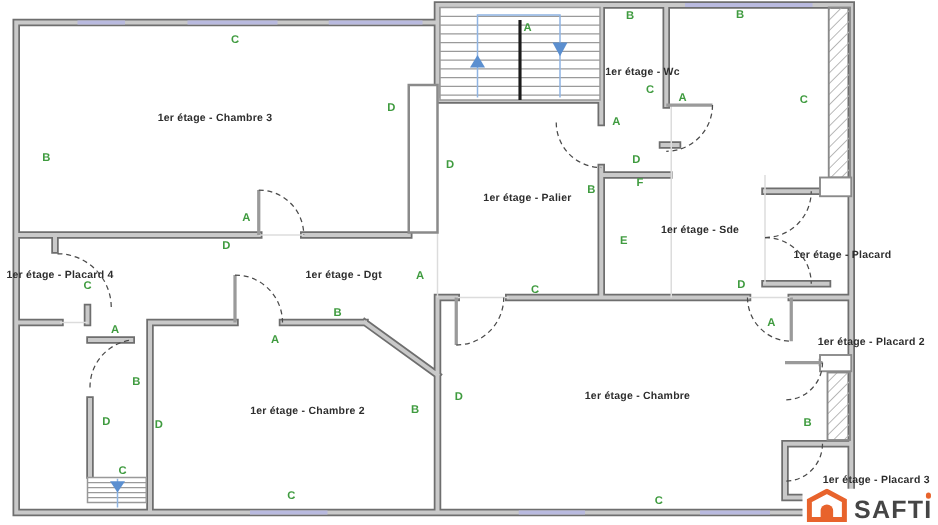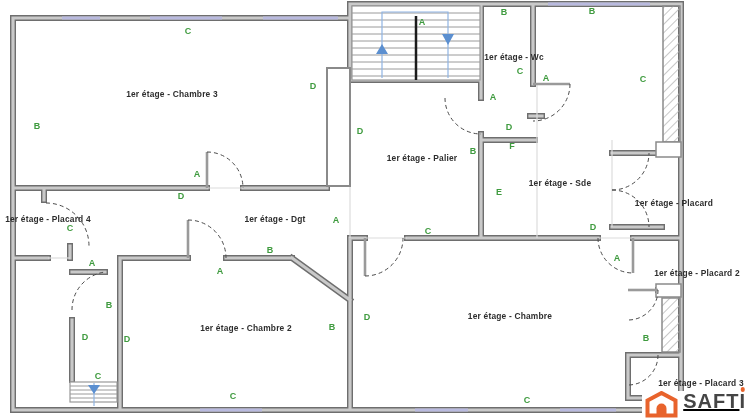"SAFTI" .logo { align-items: flex-start -> flex-end; text-decoration: underline -> none }
